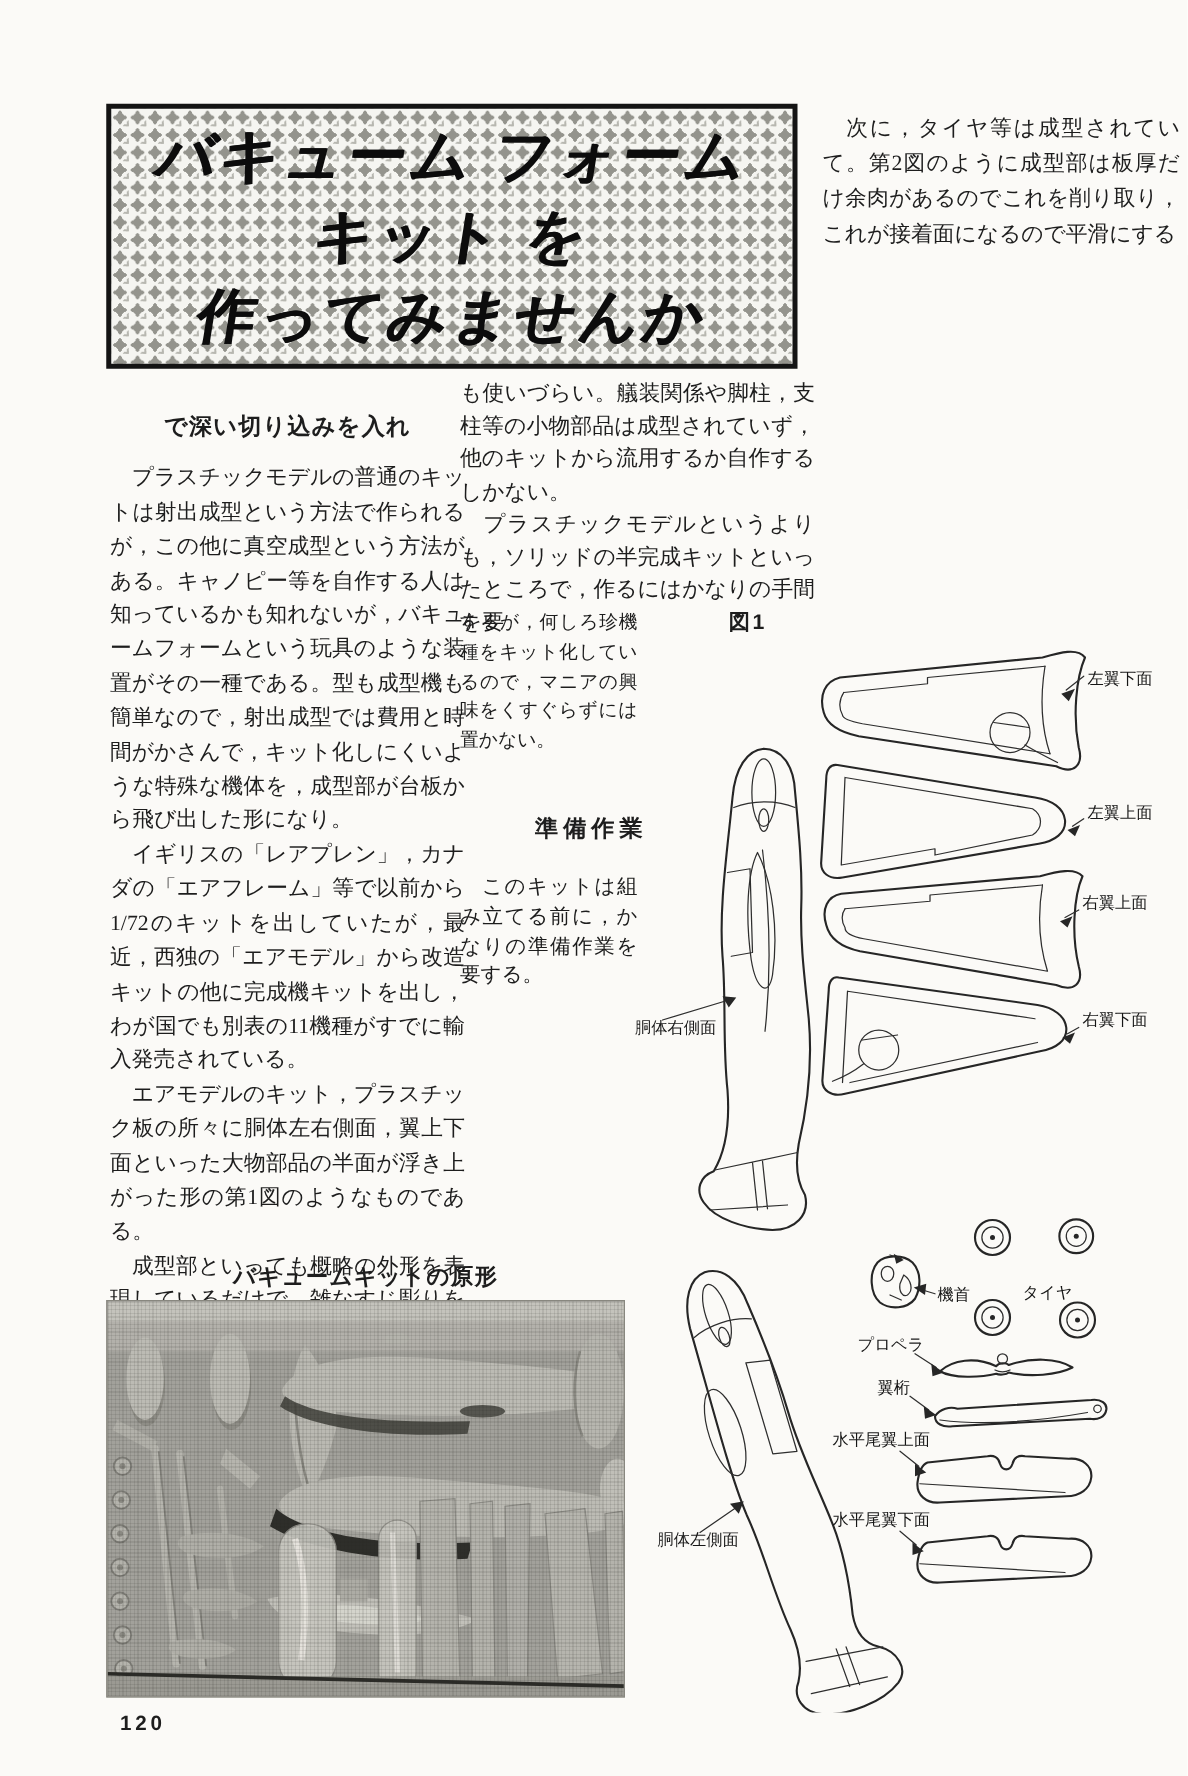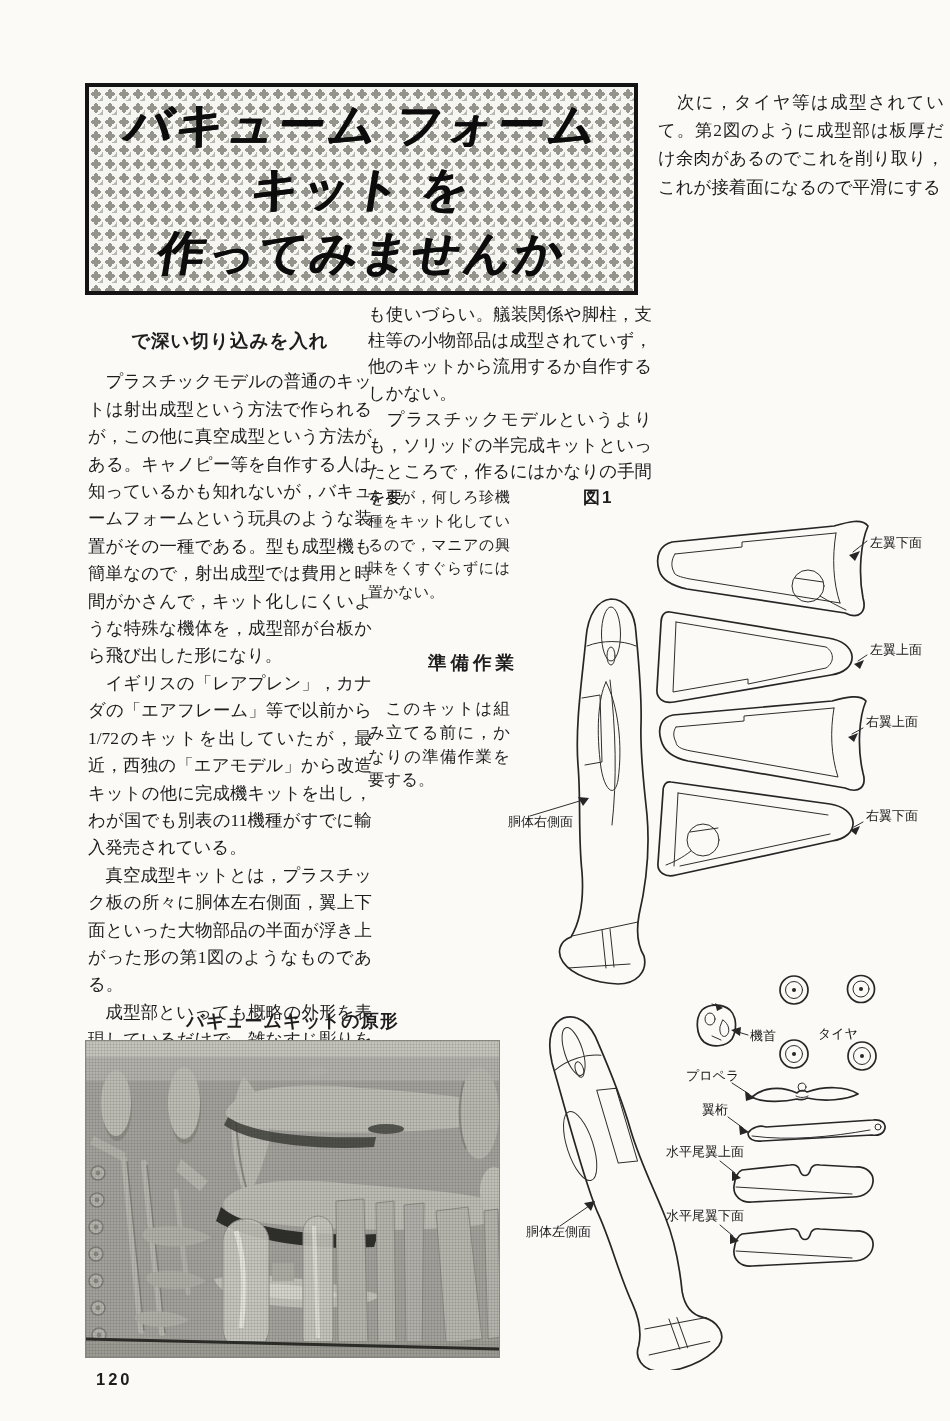"真空成型キットとは，プラスチック板の所々に胴体左右側面，翼上下面といった大物部品" p { text: 真空成型キットとは -> エアモデルのキット }
